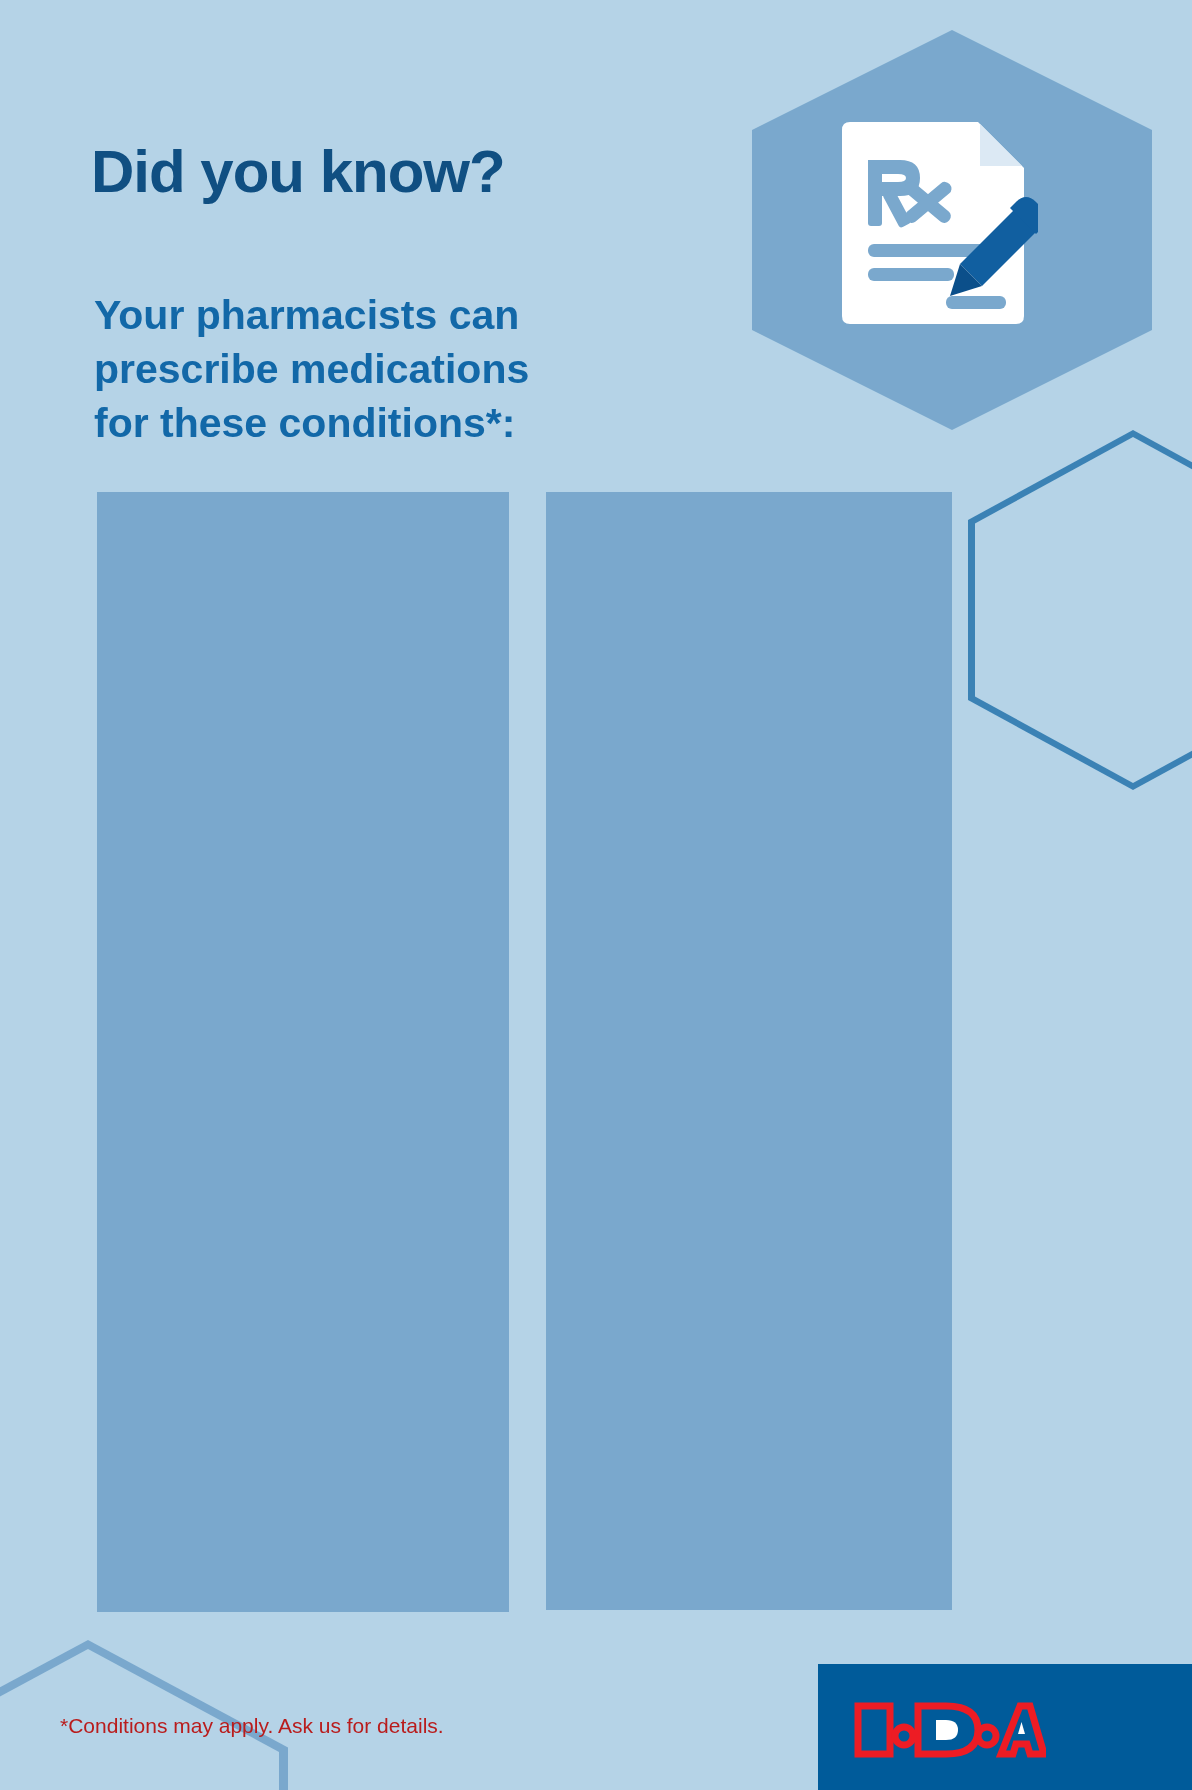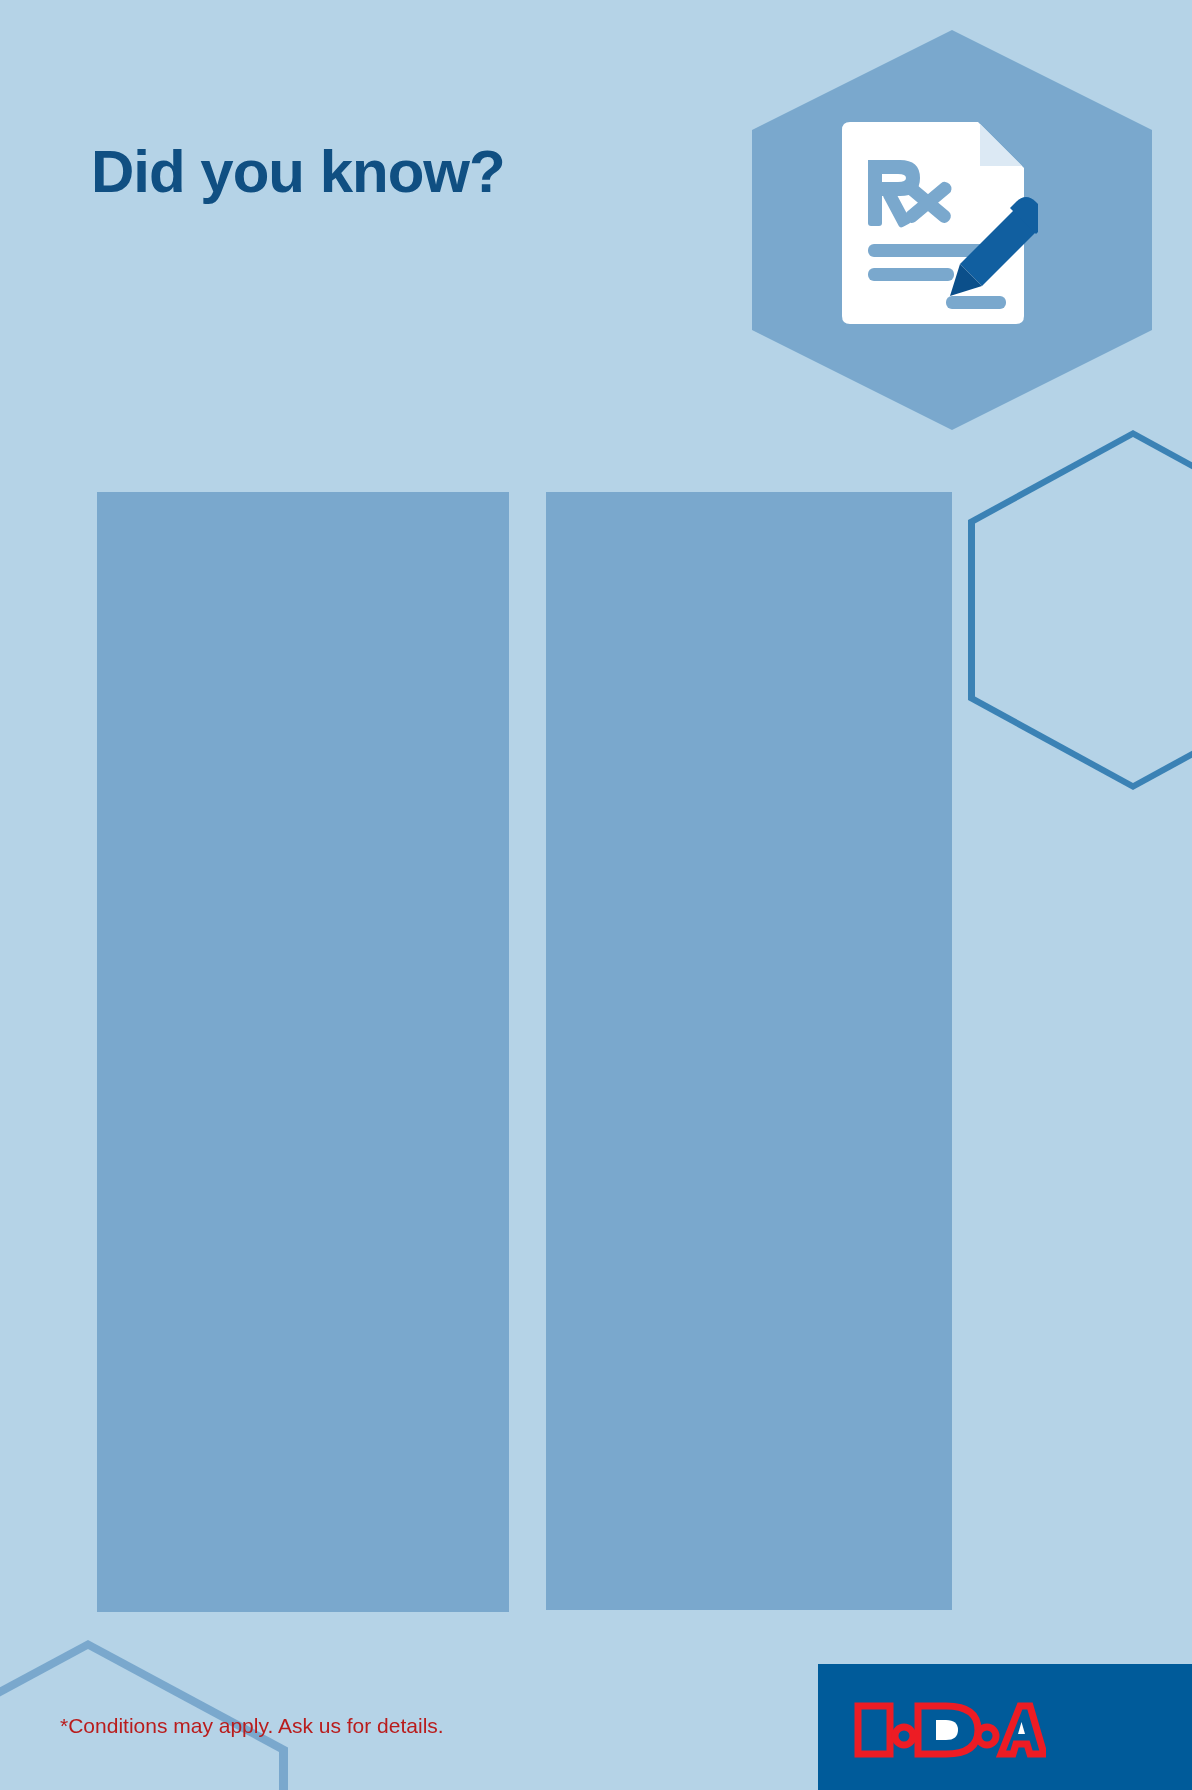"Your pharmacists can" div.subhead { html: none -> <div>Your pharmacists can prescribe medications for these conditions*:</div> }
